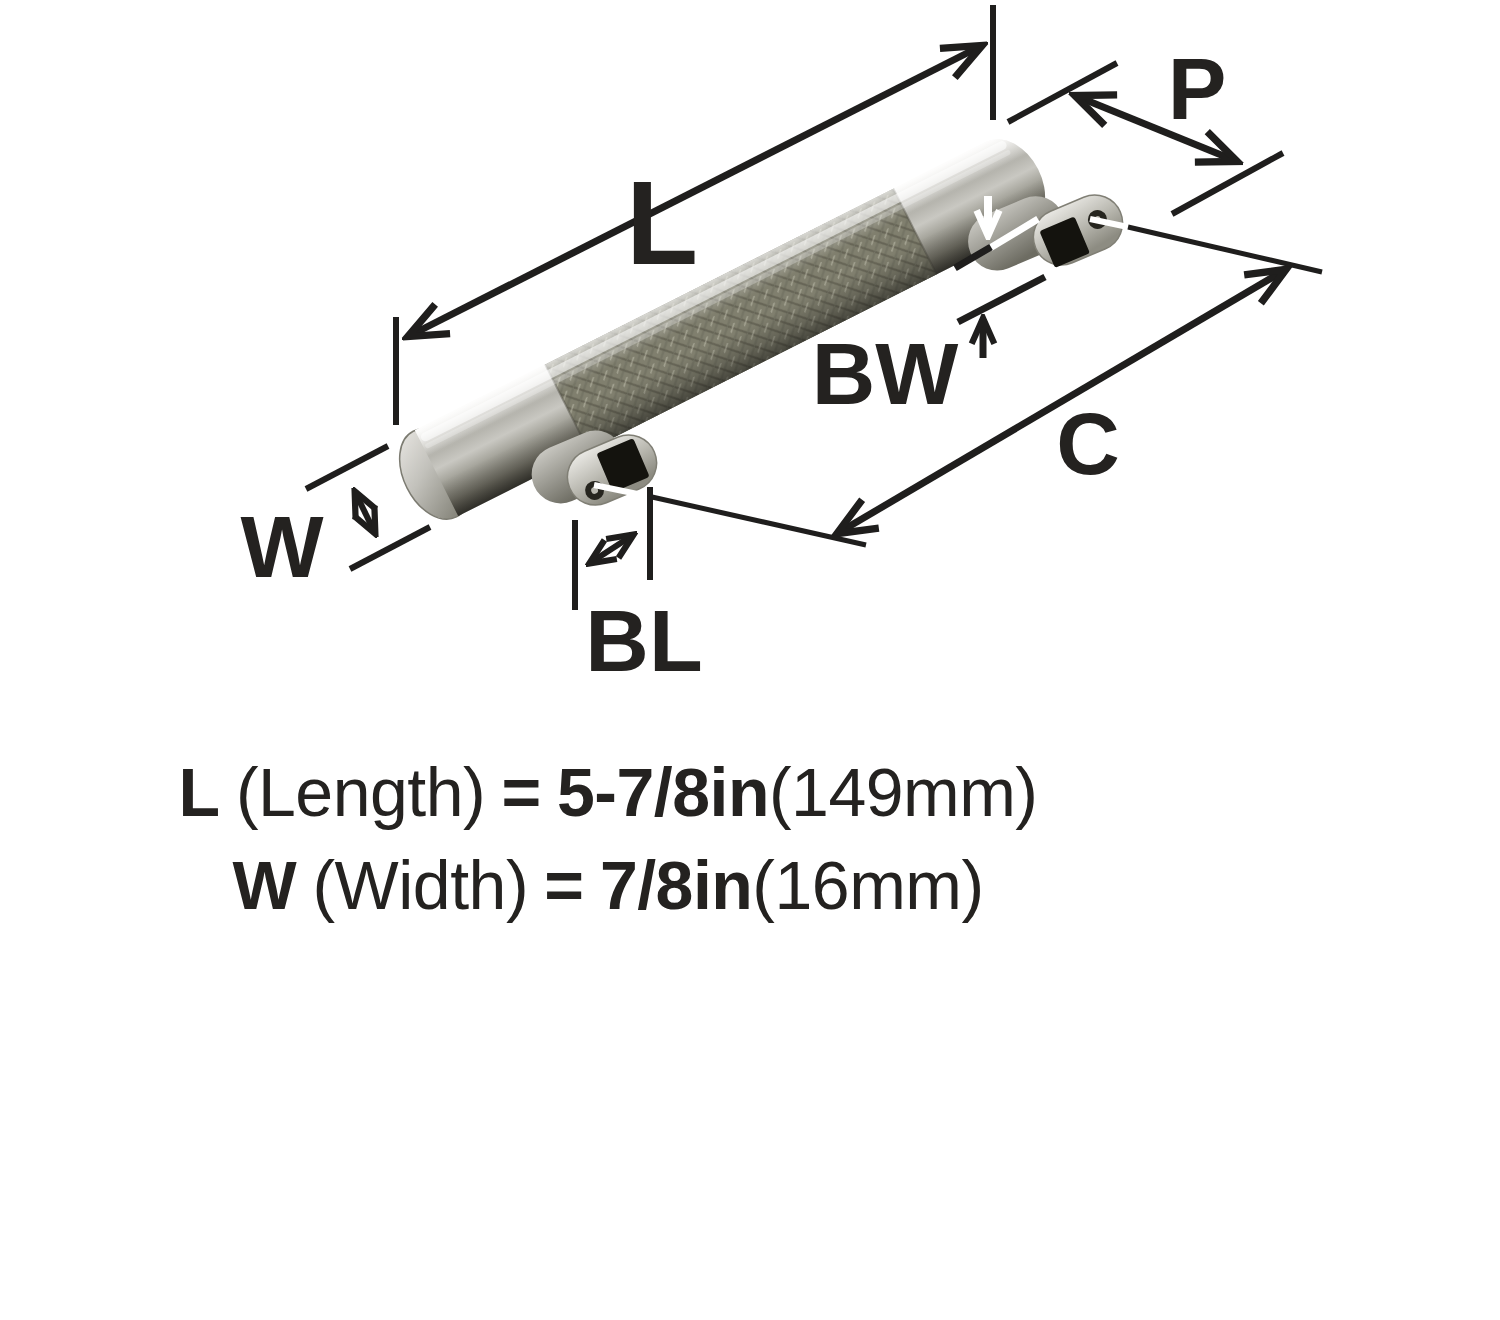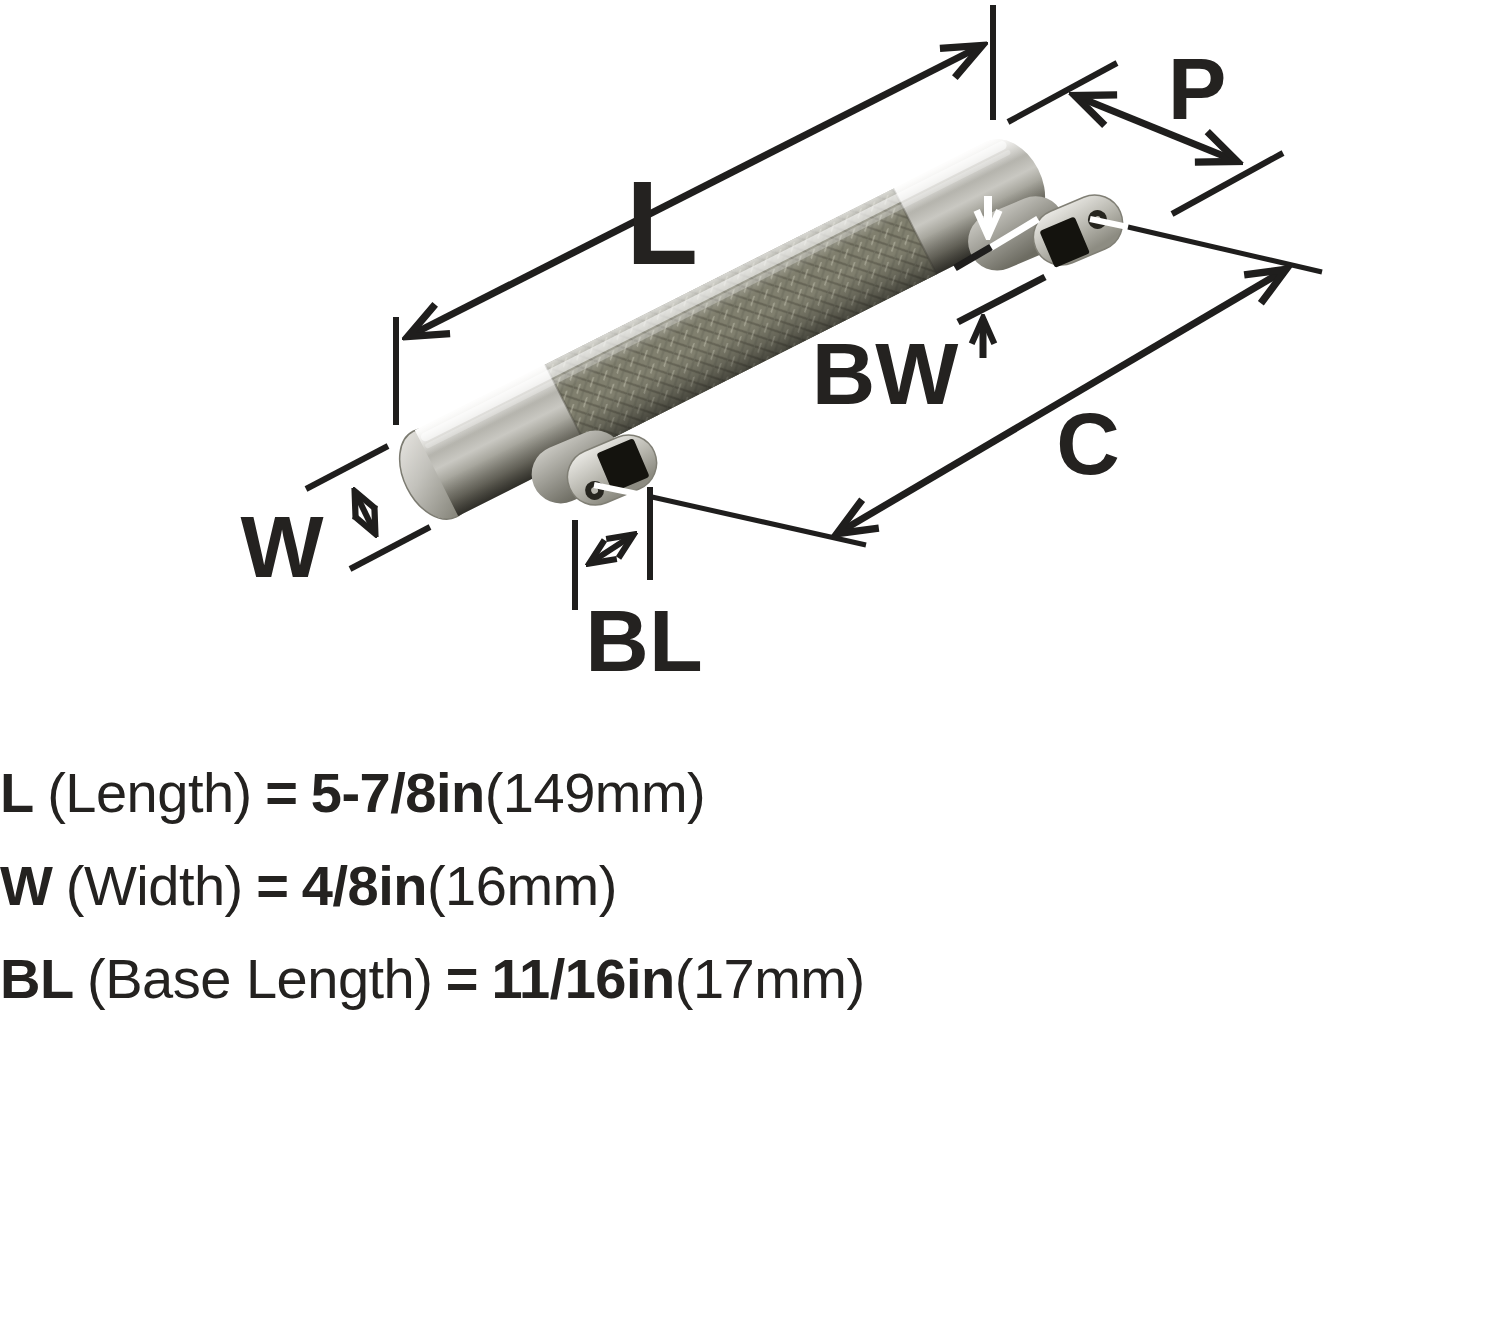"L (Length) = 5-7/8in(149mm)" #spec-list { font-size: 56px -> 68px; text-align: none -> center }
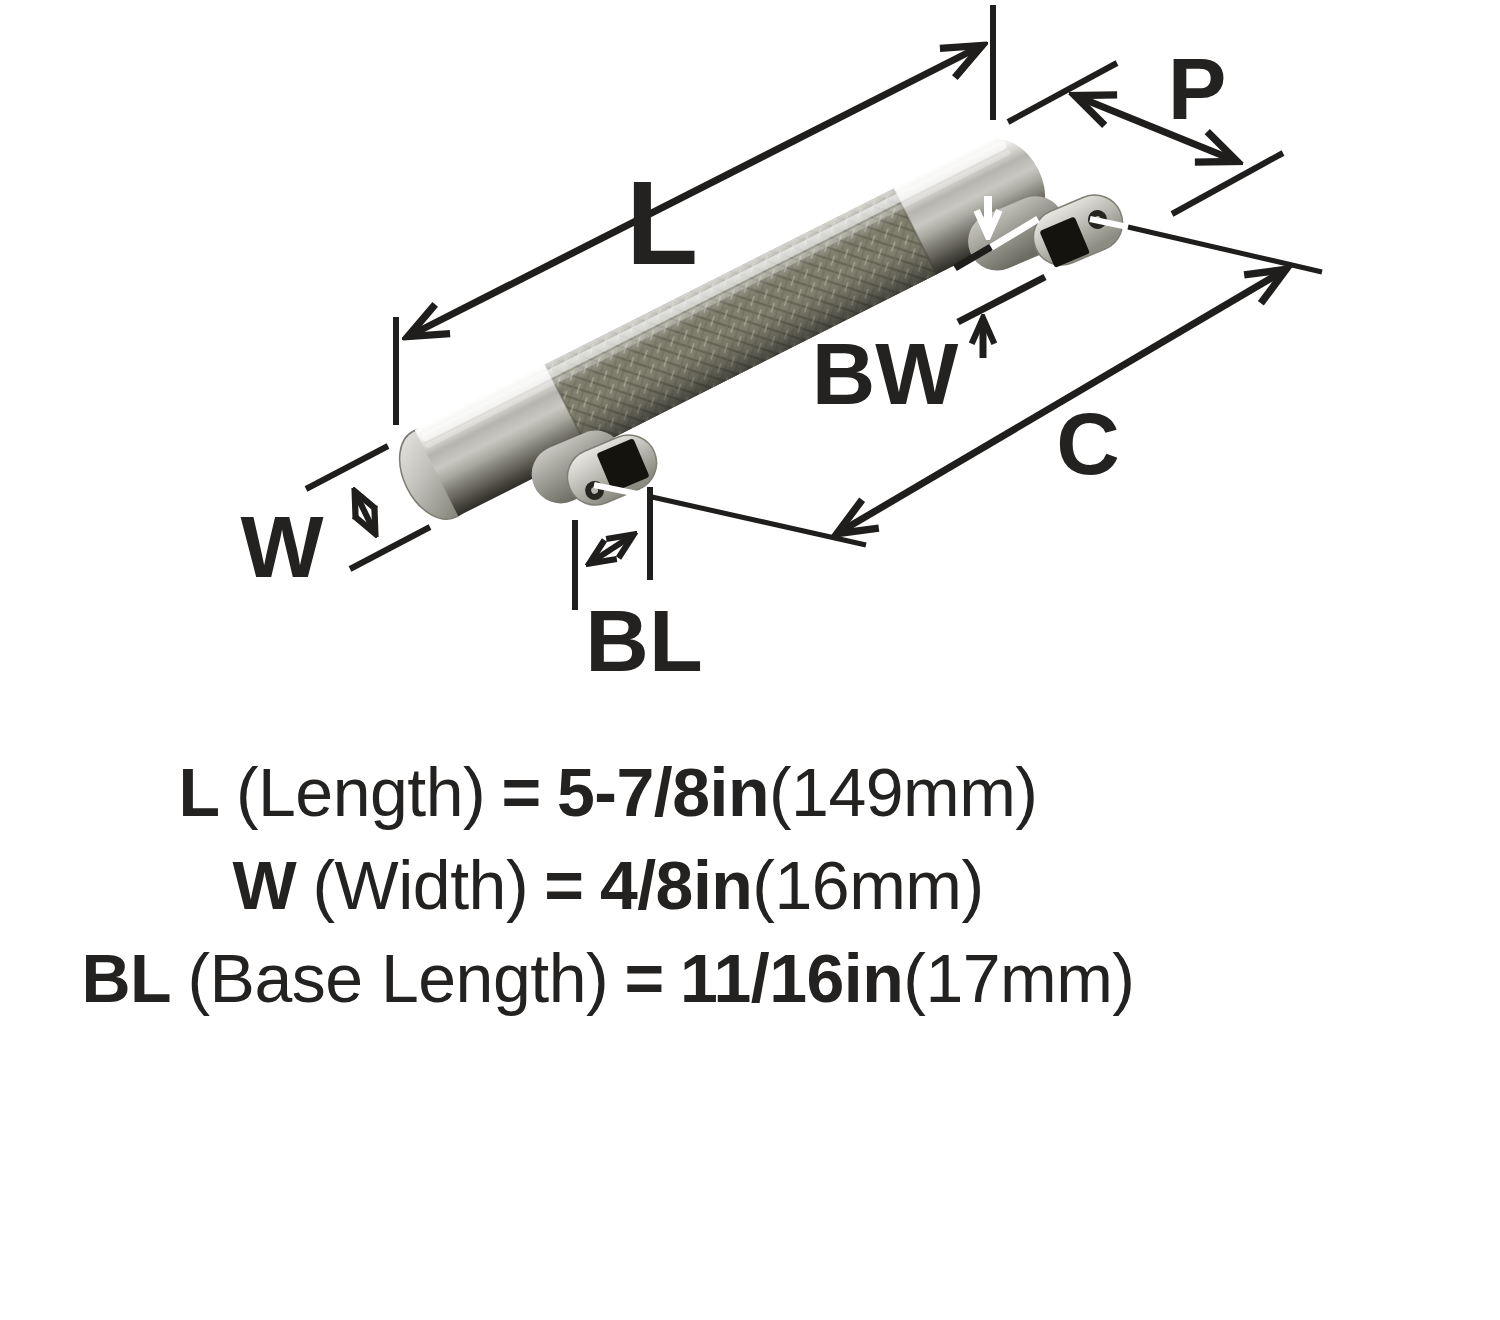"4/8in" span.val { text: 4/8in -> 7/8in }
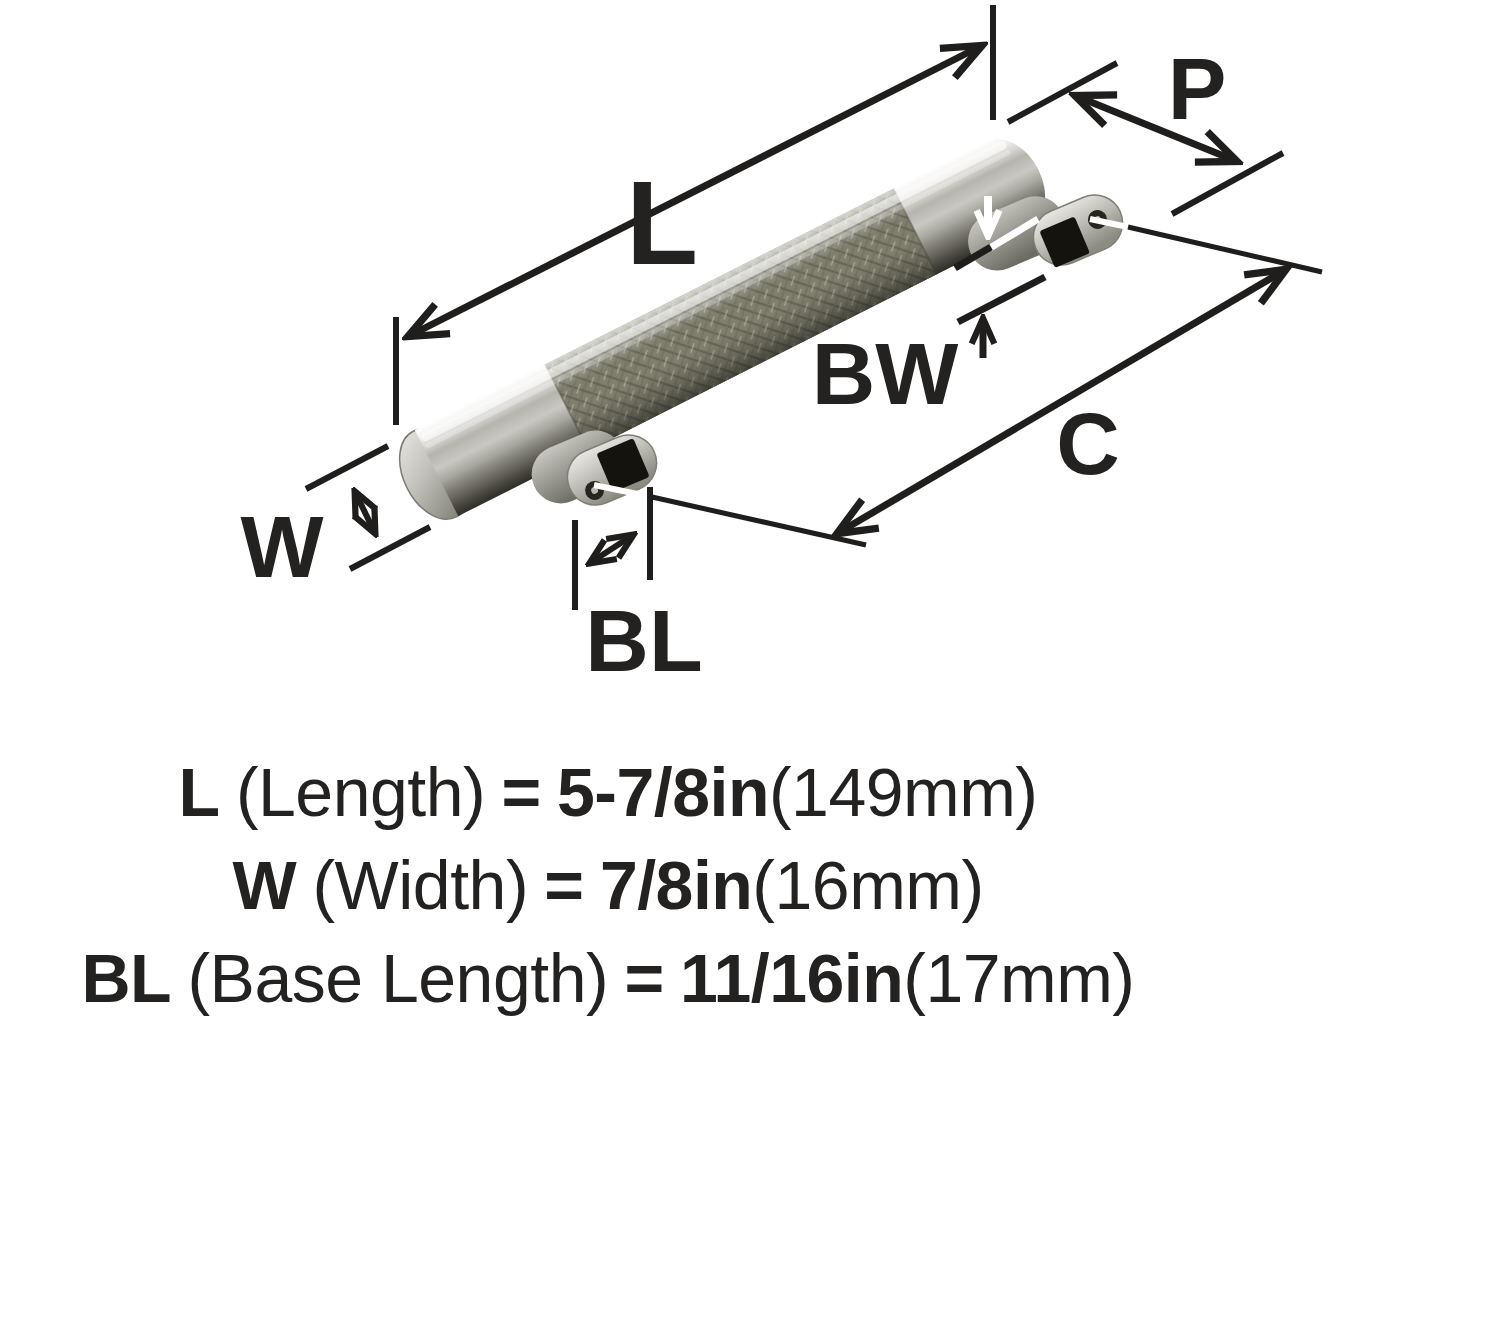"BL (Base Length) = 11/16in(17mm)" div.dim-row { html: <div> <span>BL</span><span>(Base Length)</span><span>=</span><span>11/16in</span><span>(17mm)</span> </div> -> none }
